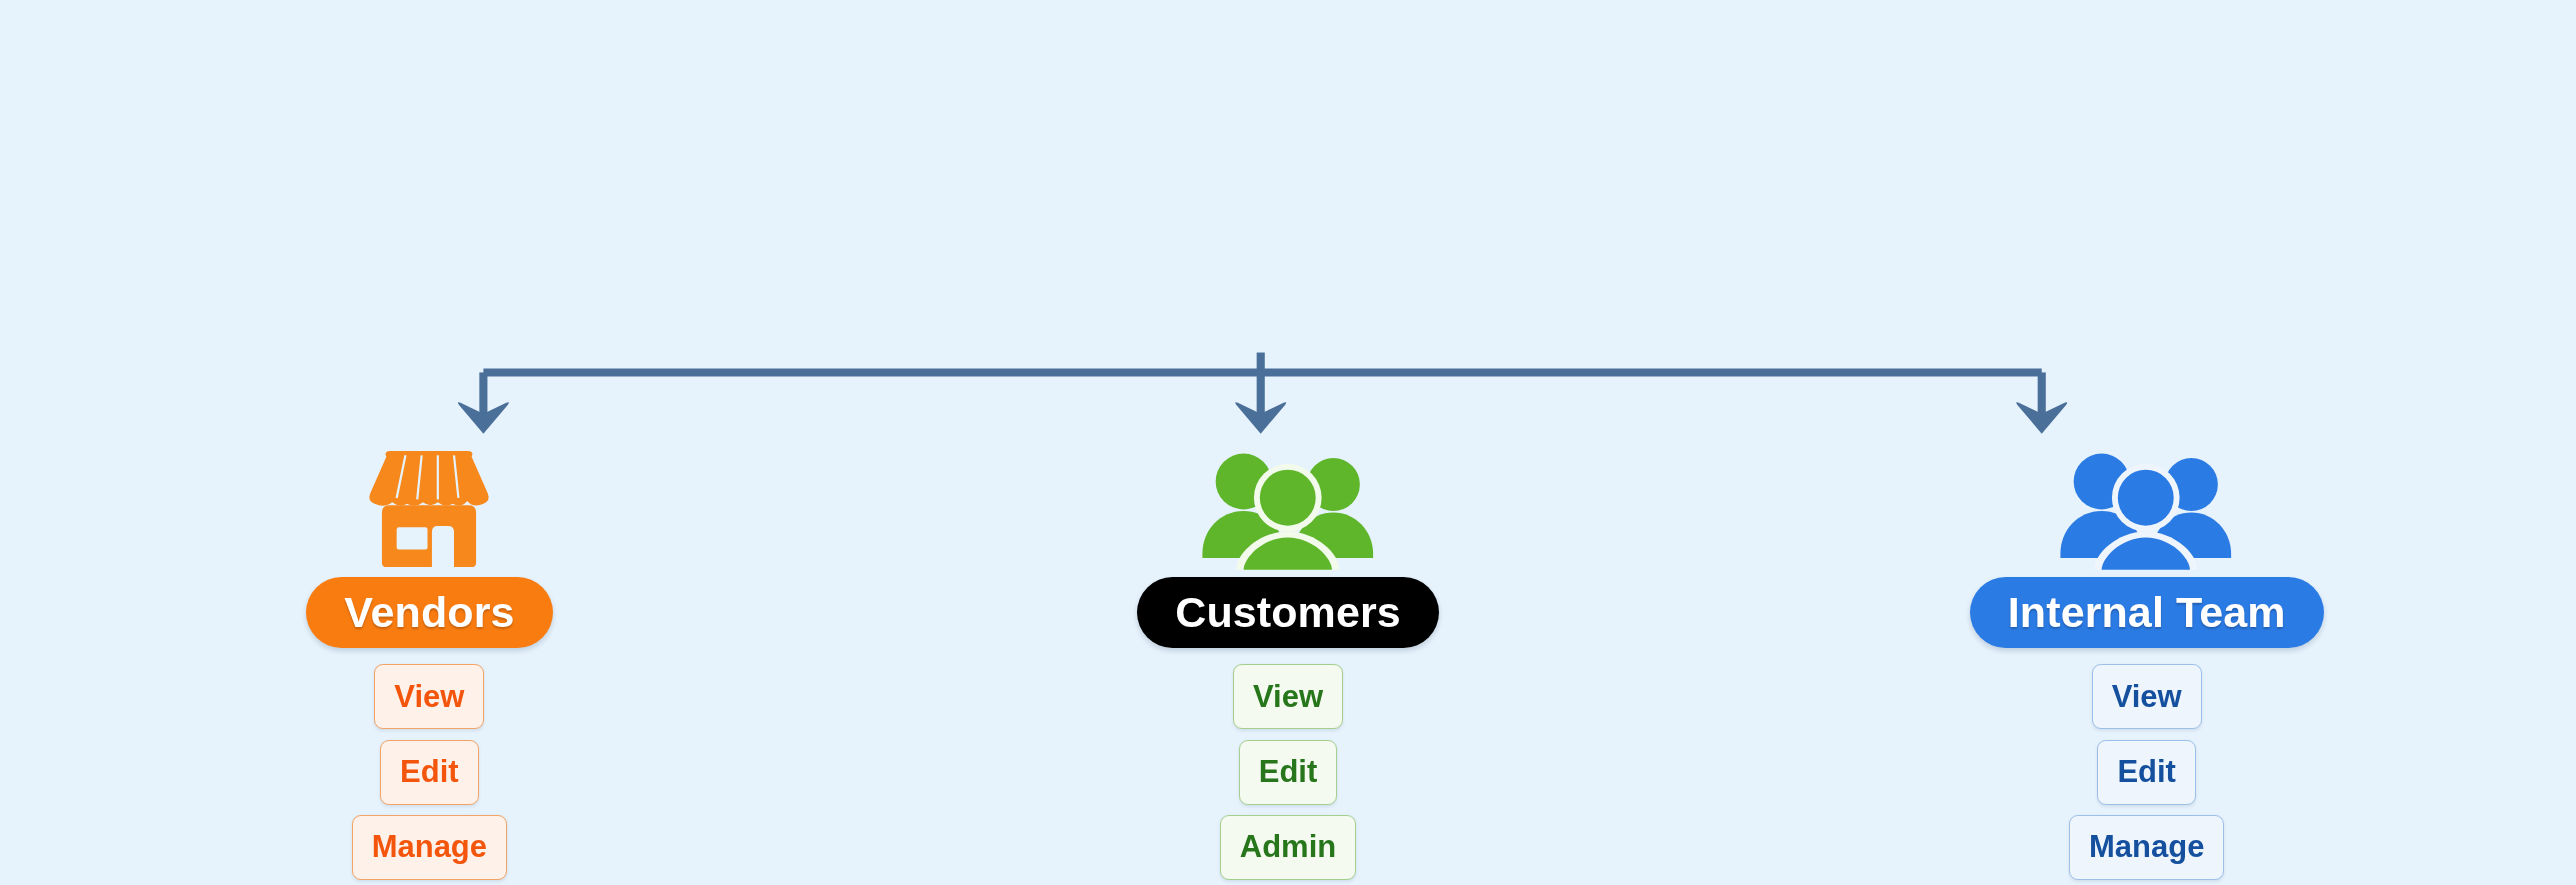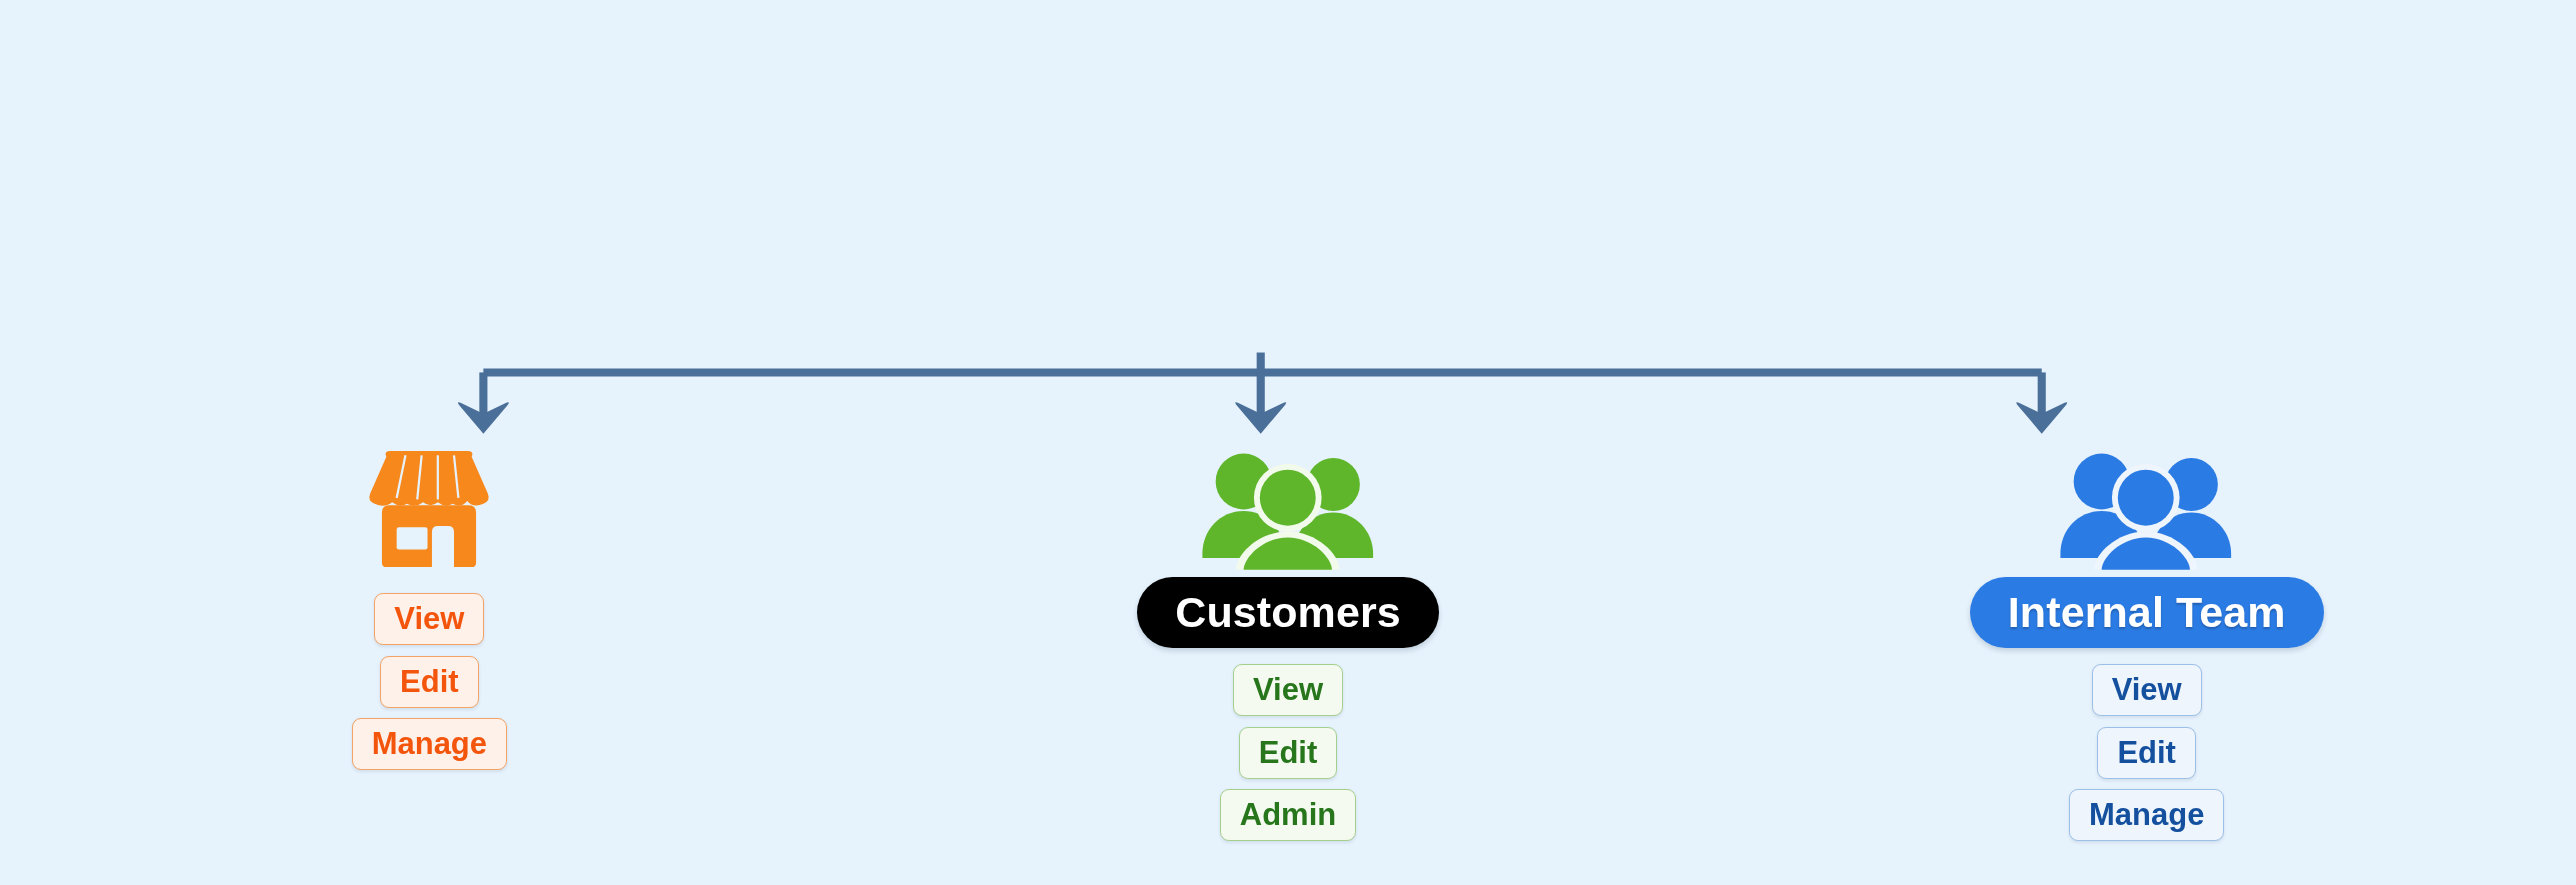"Vendors" div.role-pill { html: none -> <div>Vendors</div> }
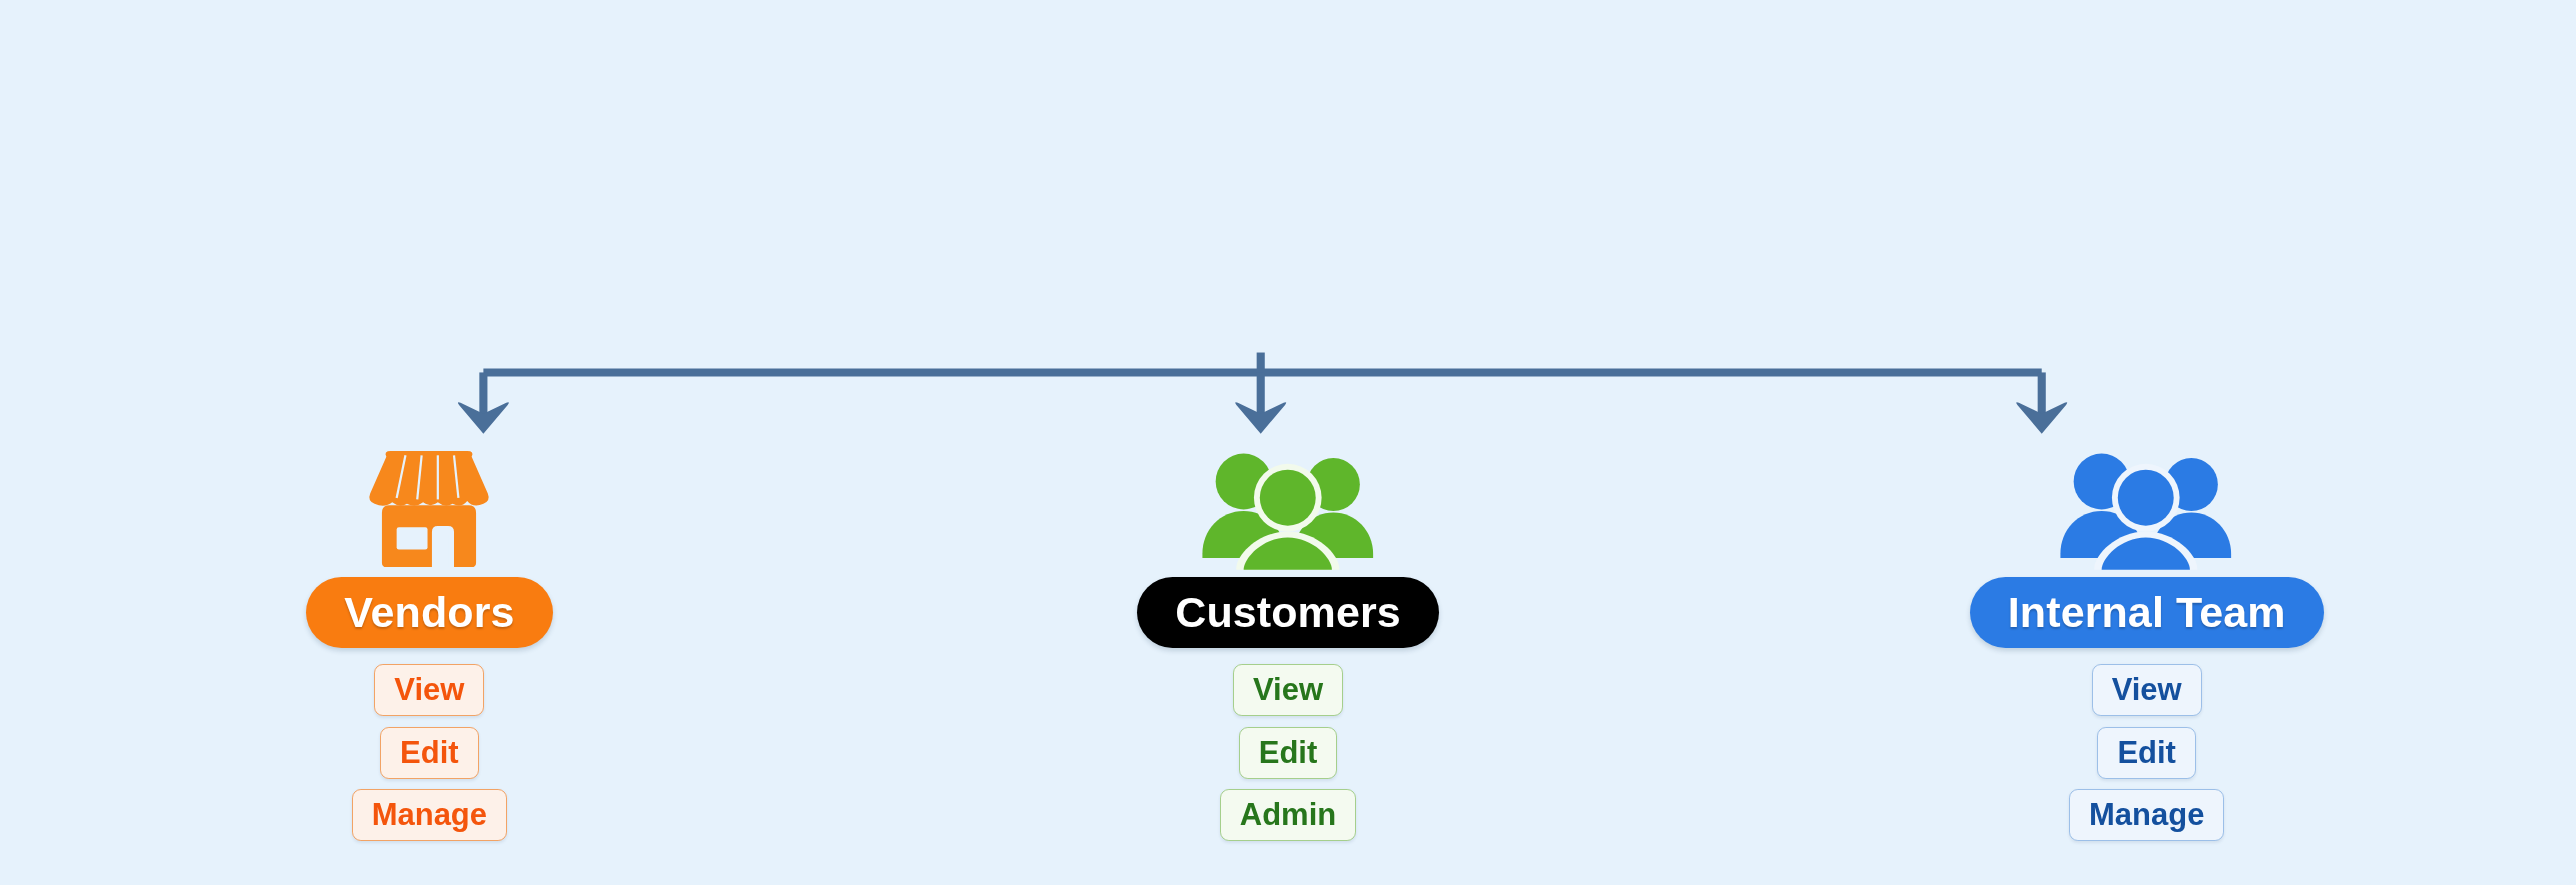"View" .perm-chip { height: 52px -> 65px }
